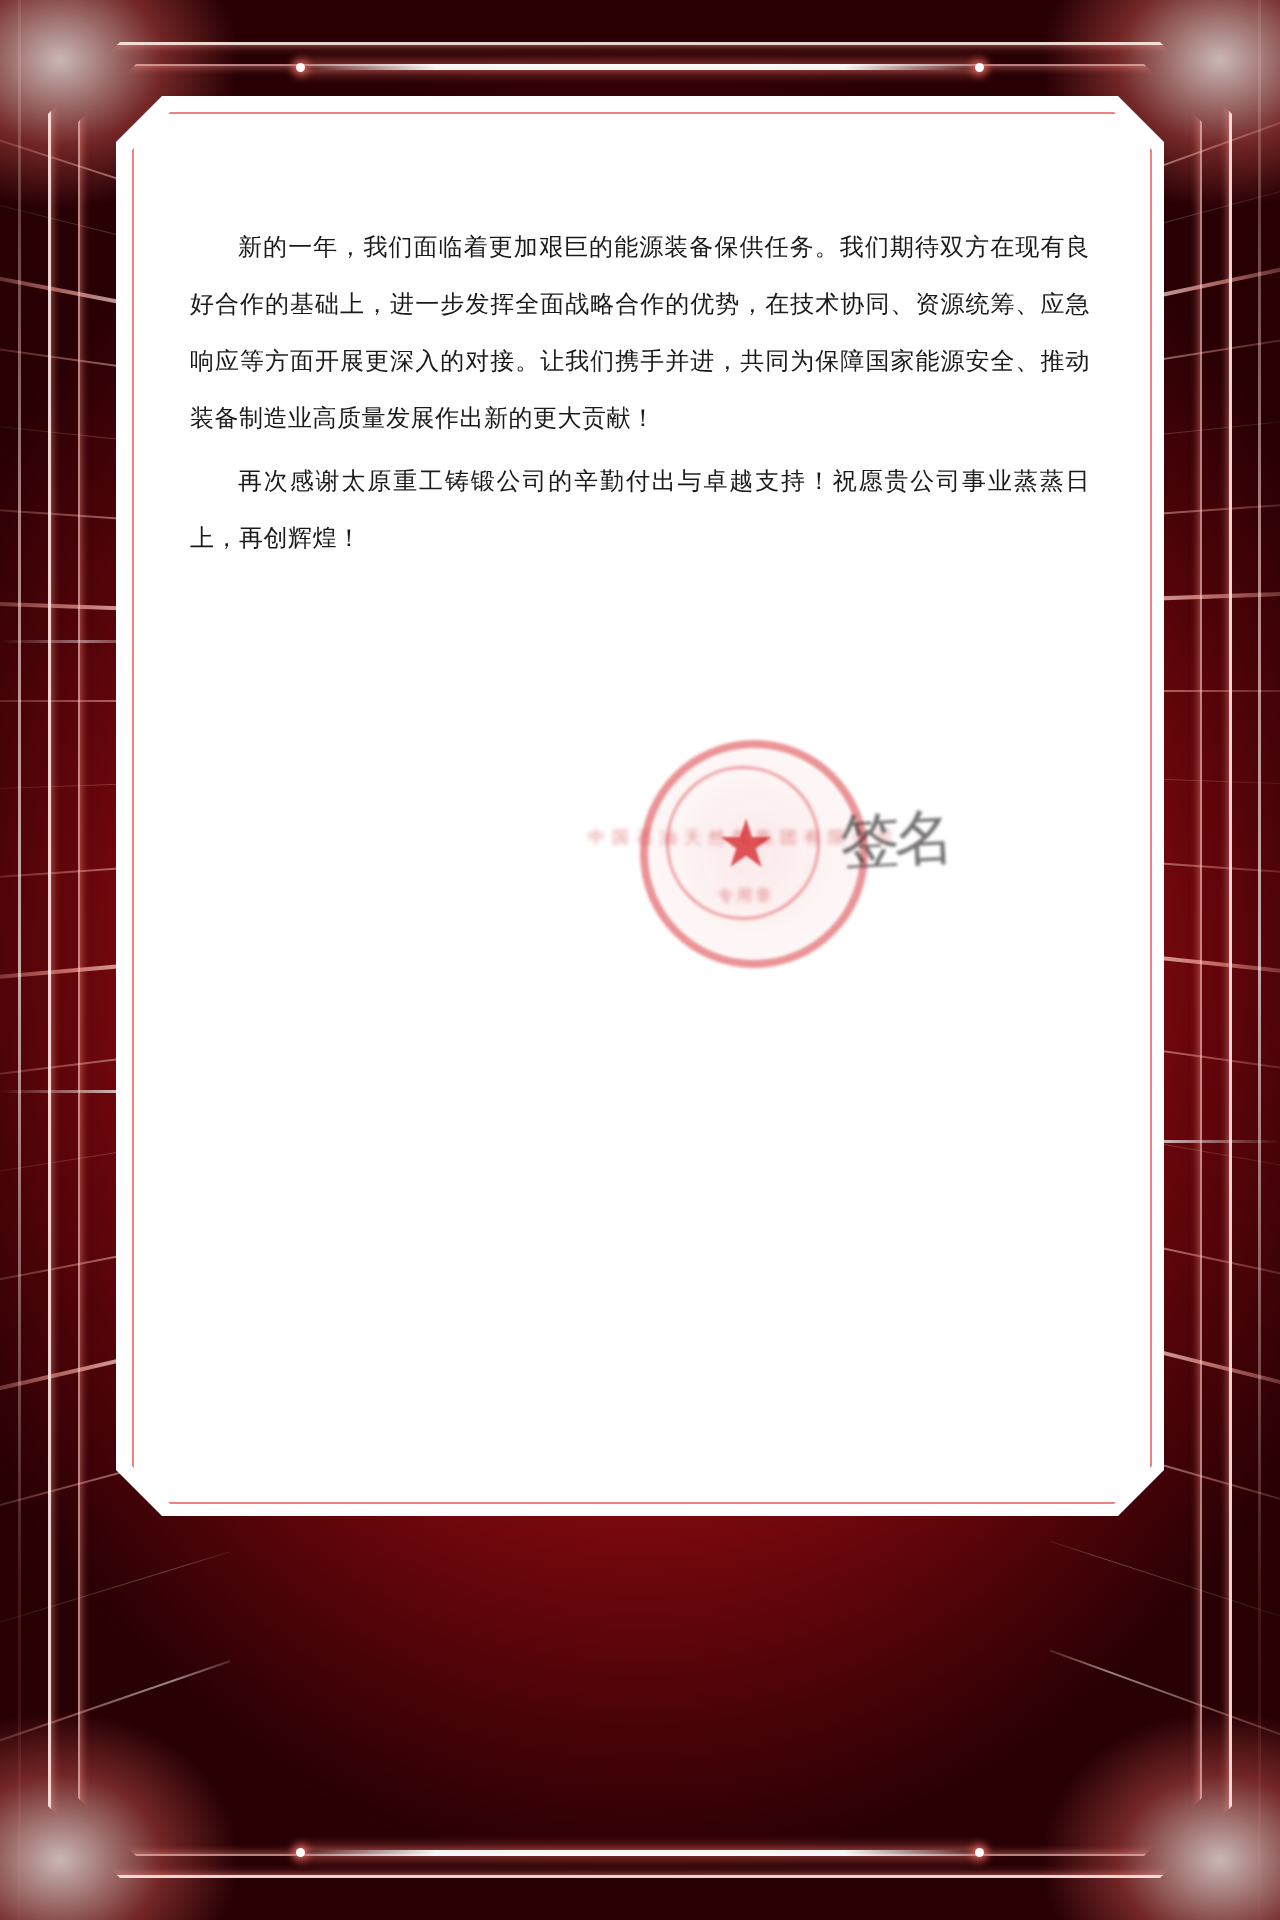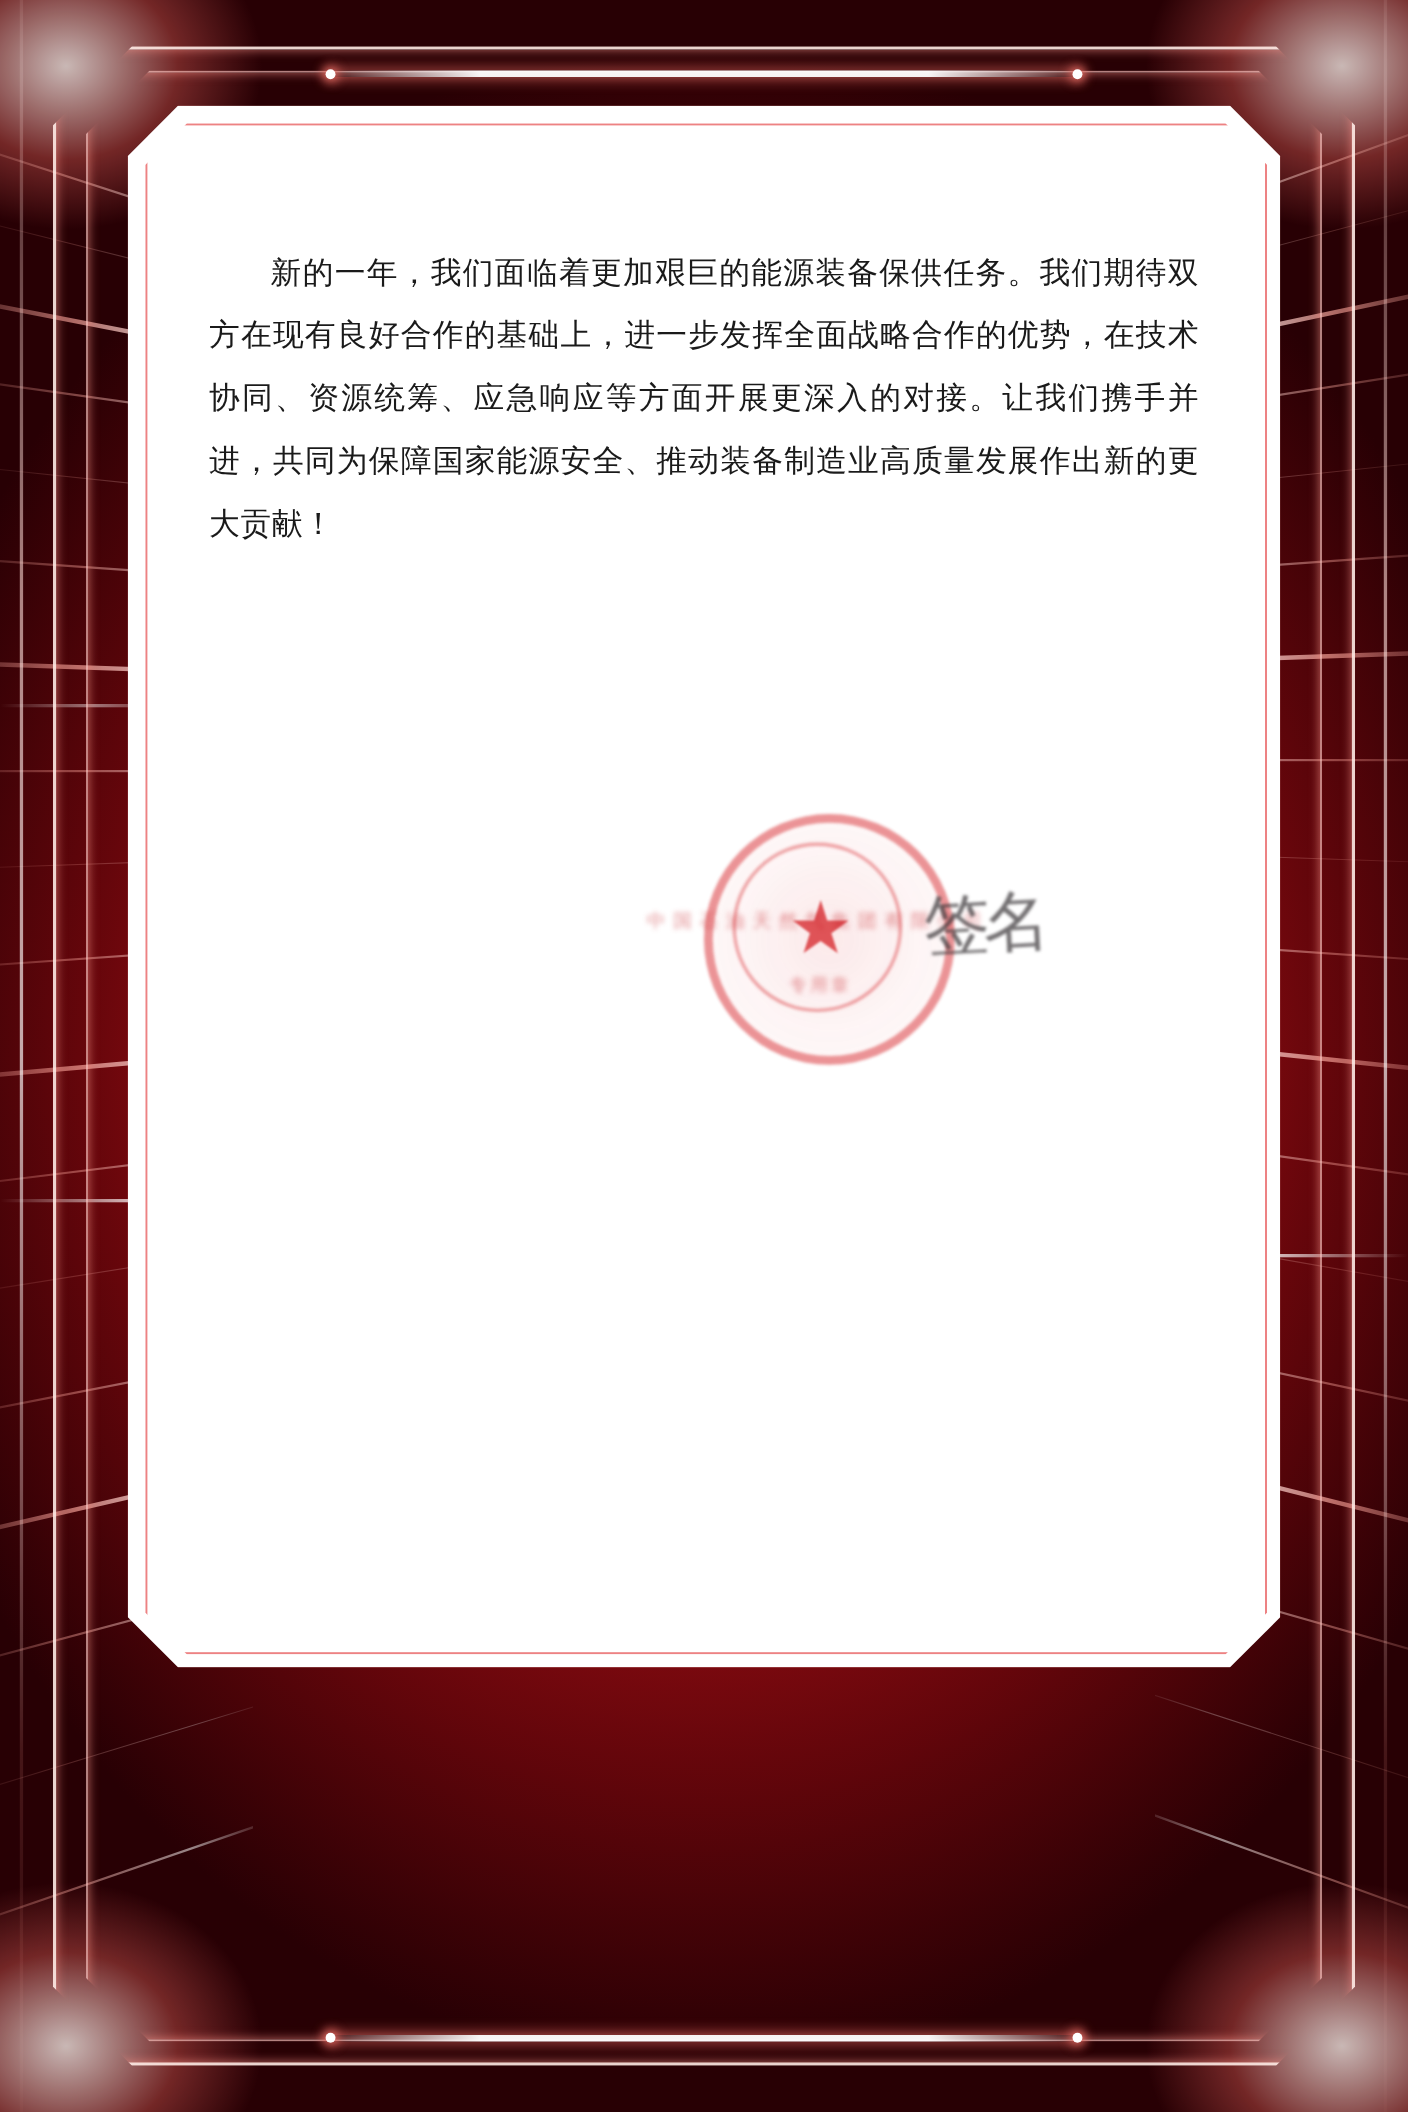"新的一年，我们面临着更加艰巨的能源装备保供任务。我们期待双方在现有良好合作的基础" .para { font-family: Liberation Serif, serif -> Liberation Mono, monospace; font-size: 28px -> 24px }
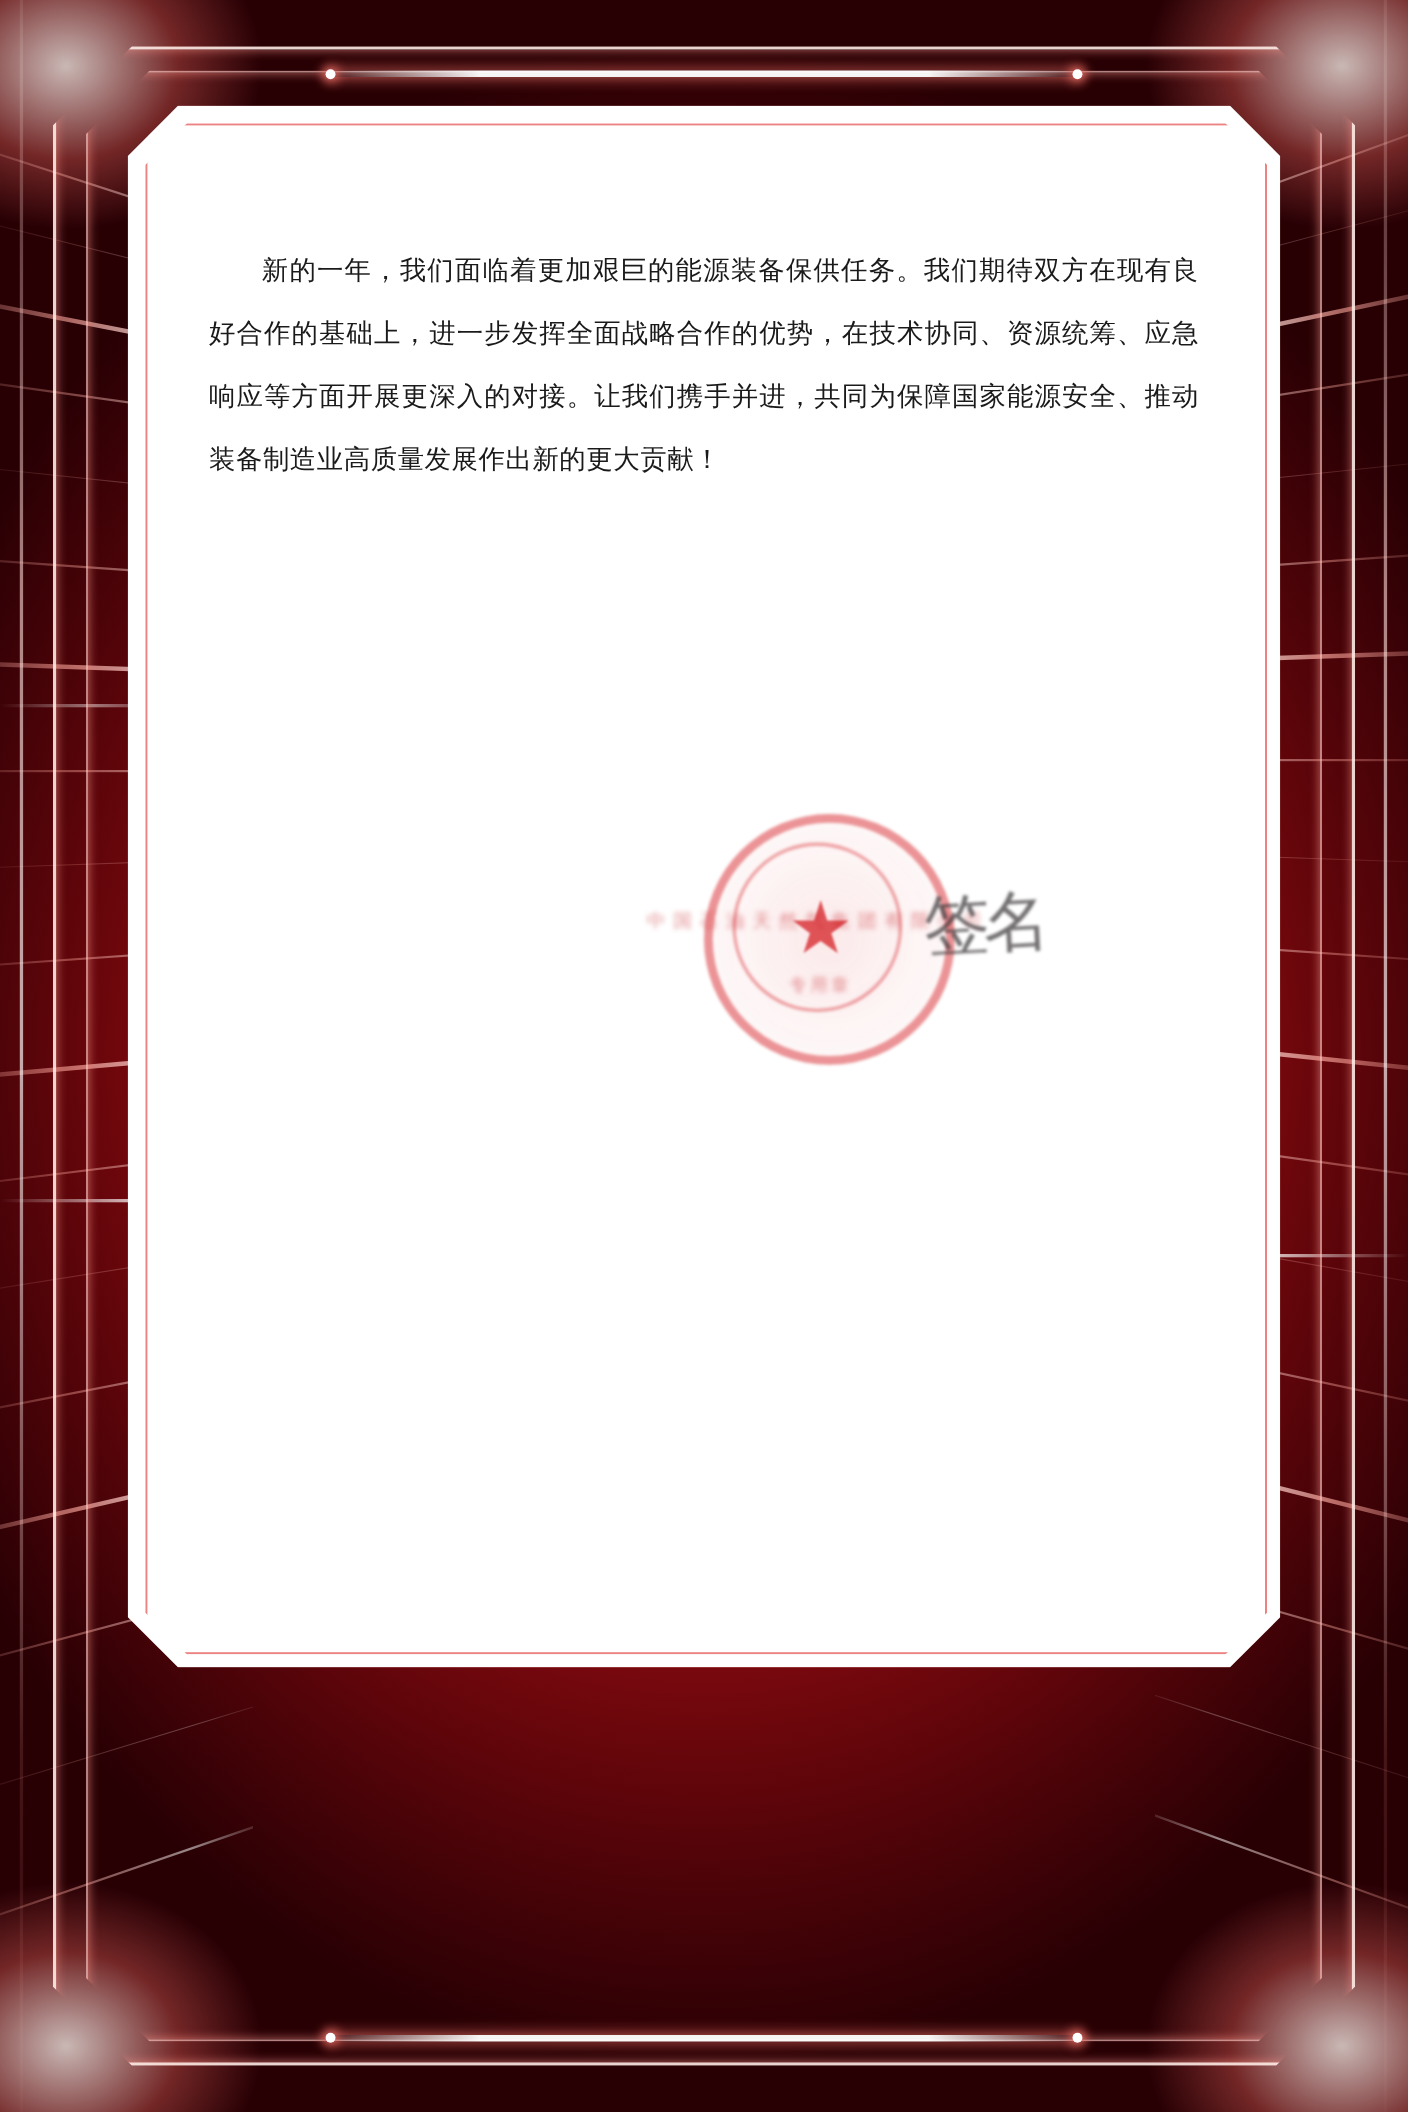"再次感谢太原重工铸锻公司的辛勤付出与卓越支持！祝愿贵公司事业蒸蒸日上，再创辉煌！" p.para { html: none -> <p>再次感谢太原重工铸锻公司的辛勤付出与卓越支持！祝愿贵公司事业蒸蒸日上，再创辉煌！</p> }
